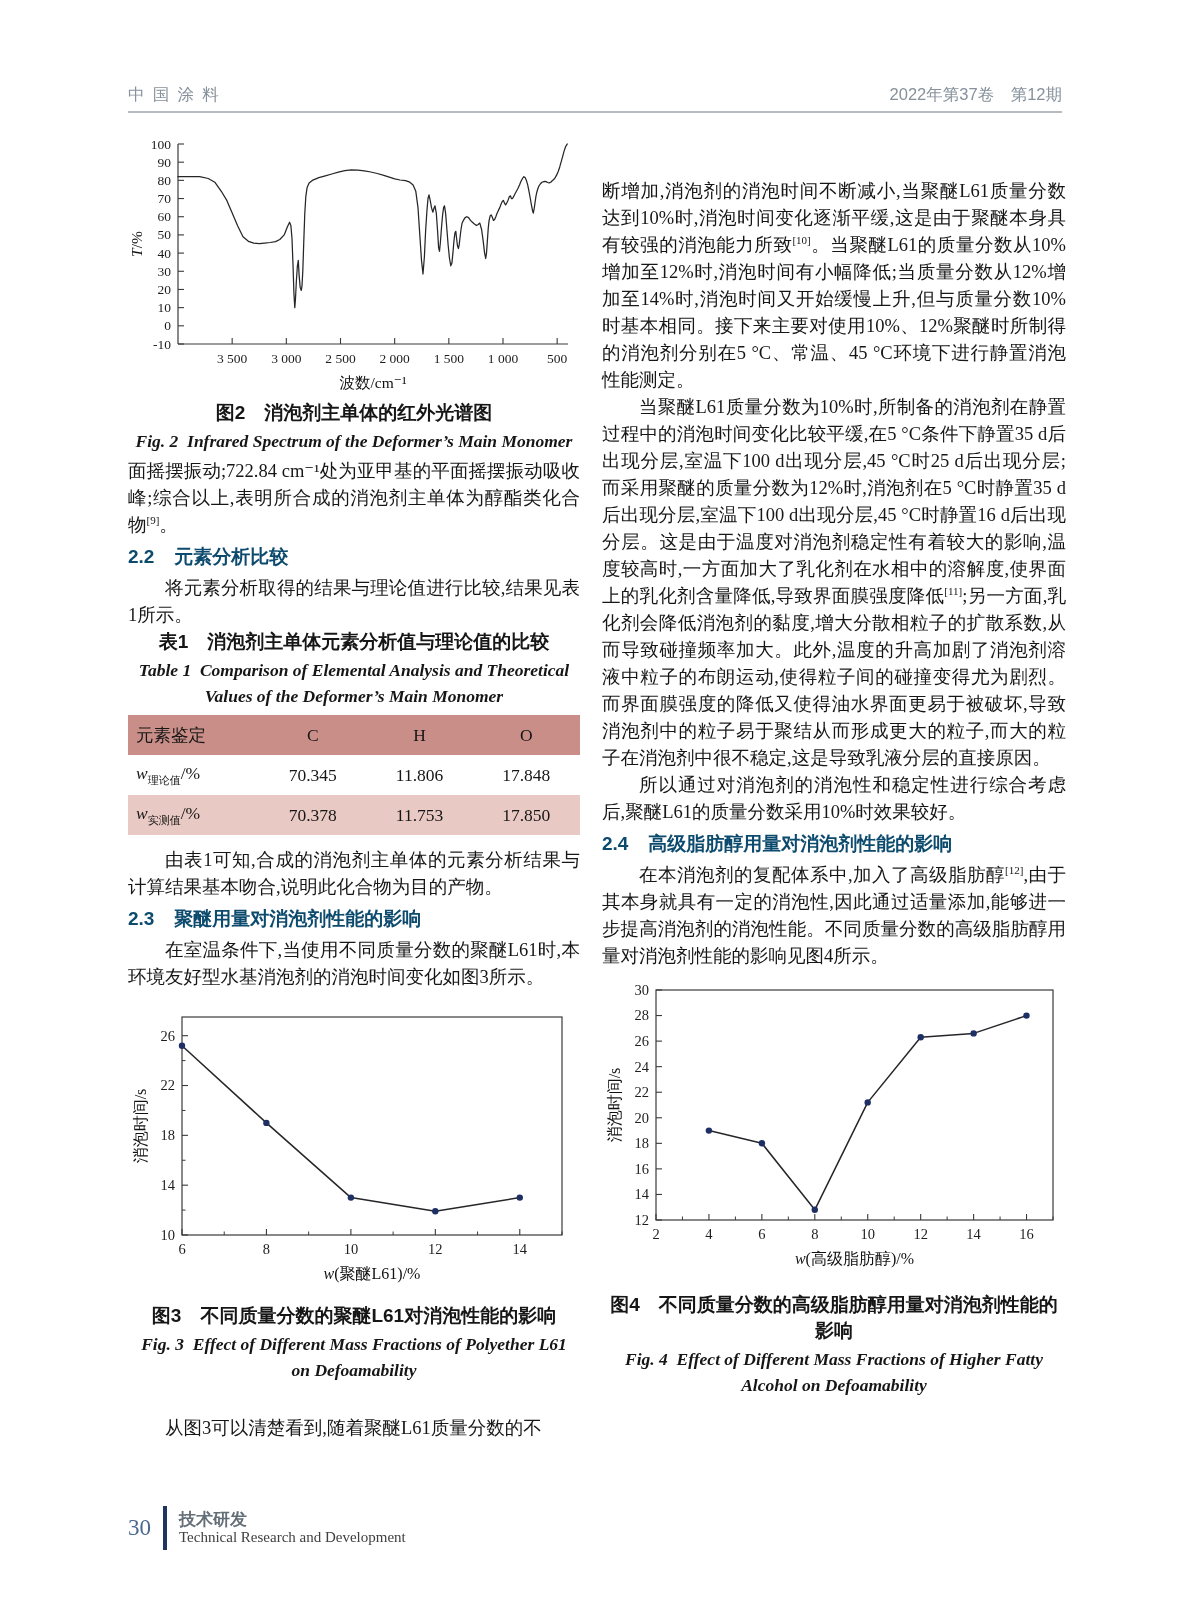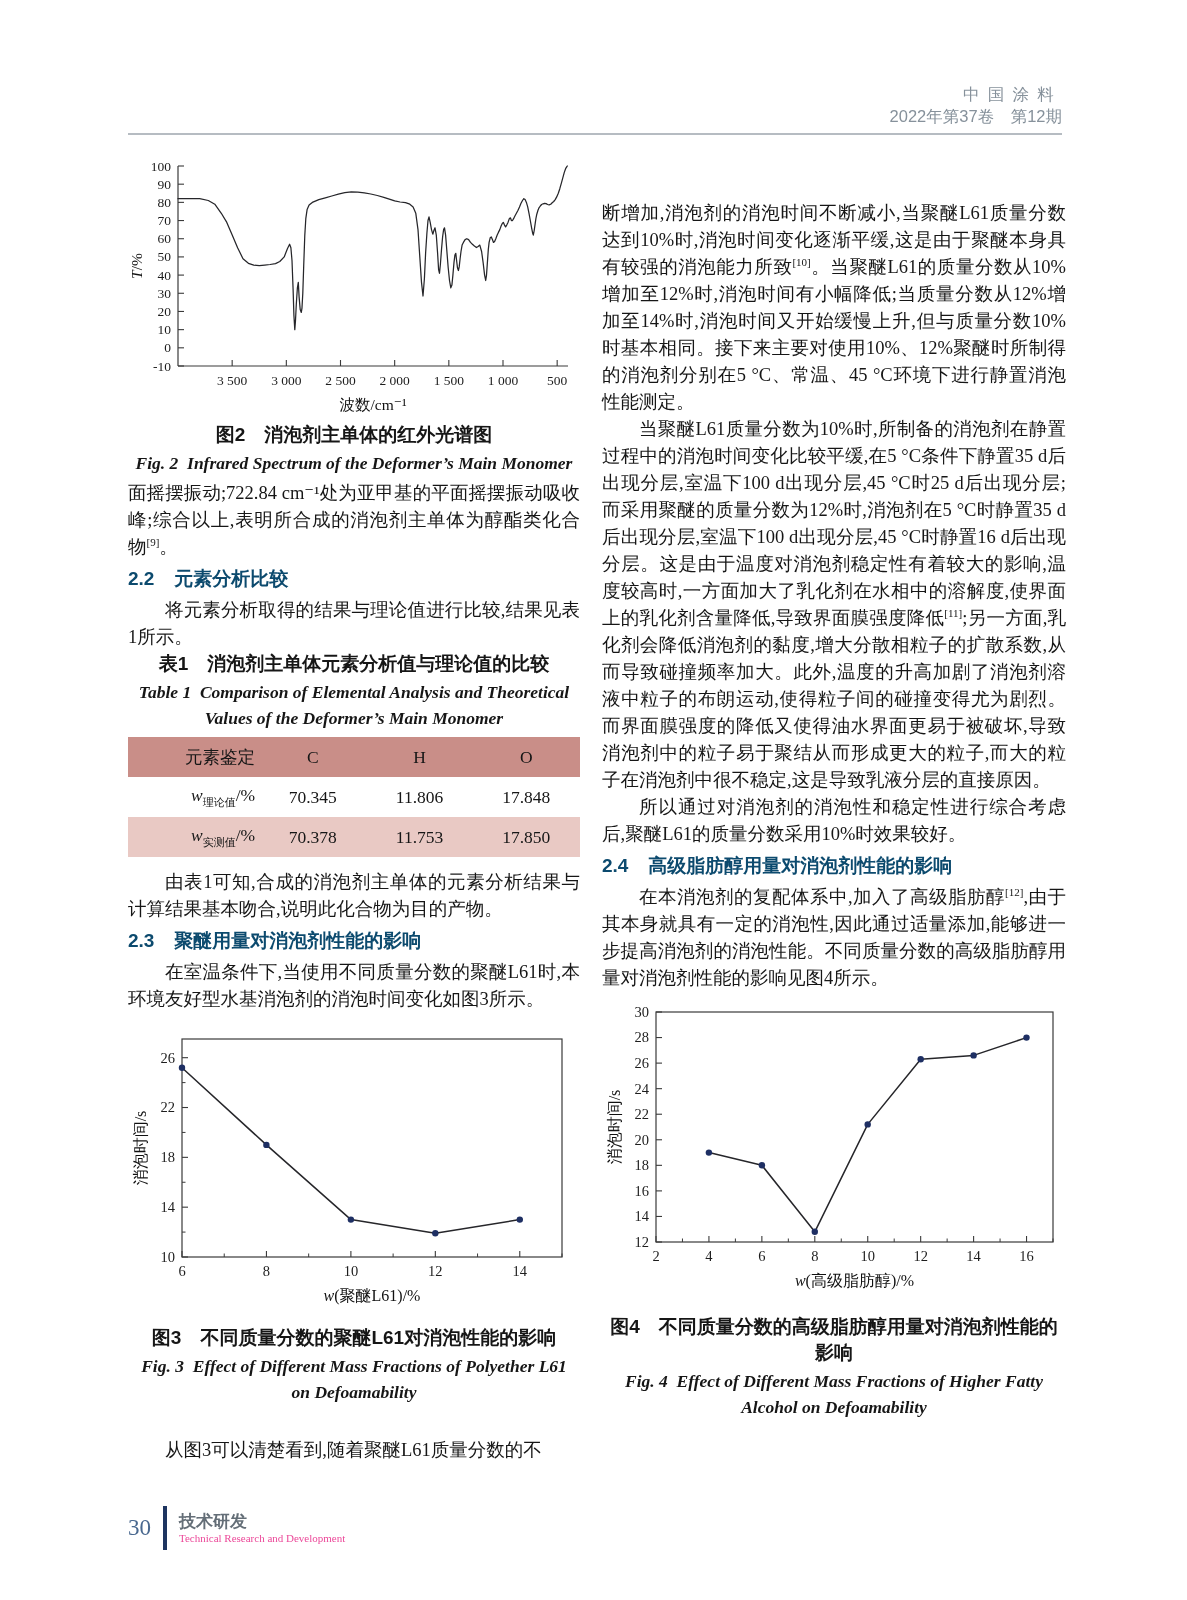"中国涂料" .header { flex-direction: column -> none }
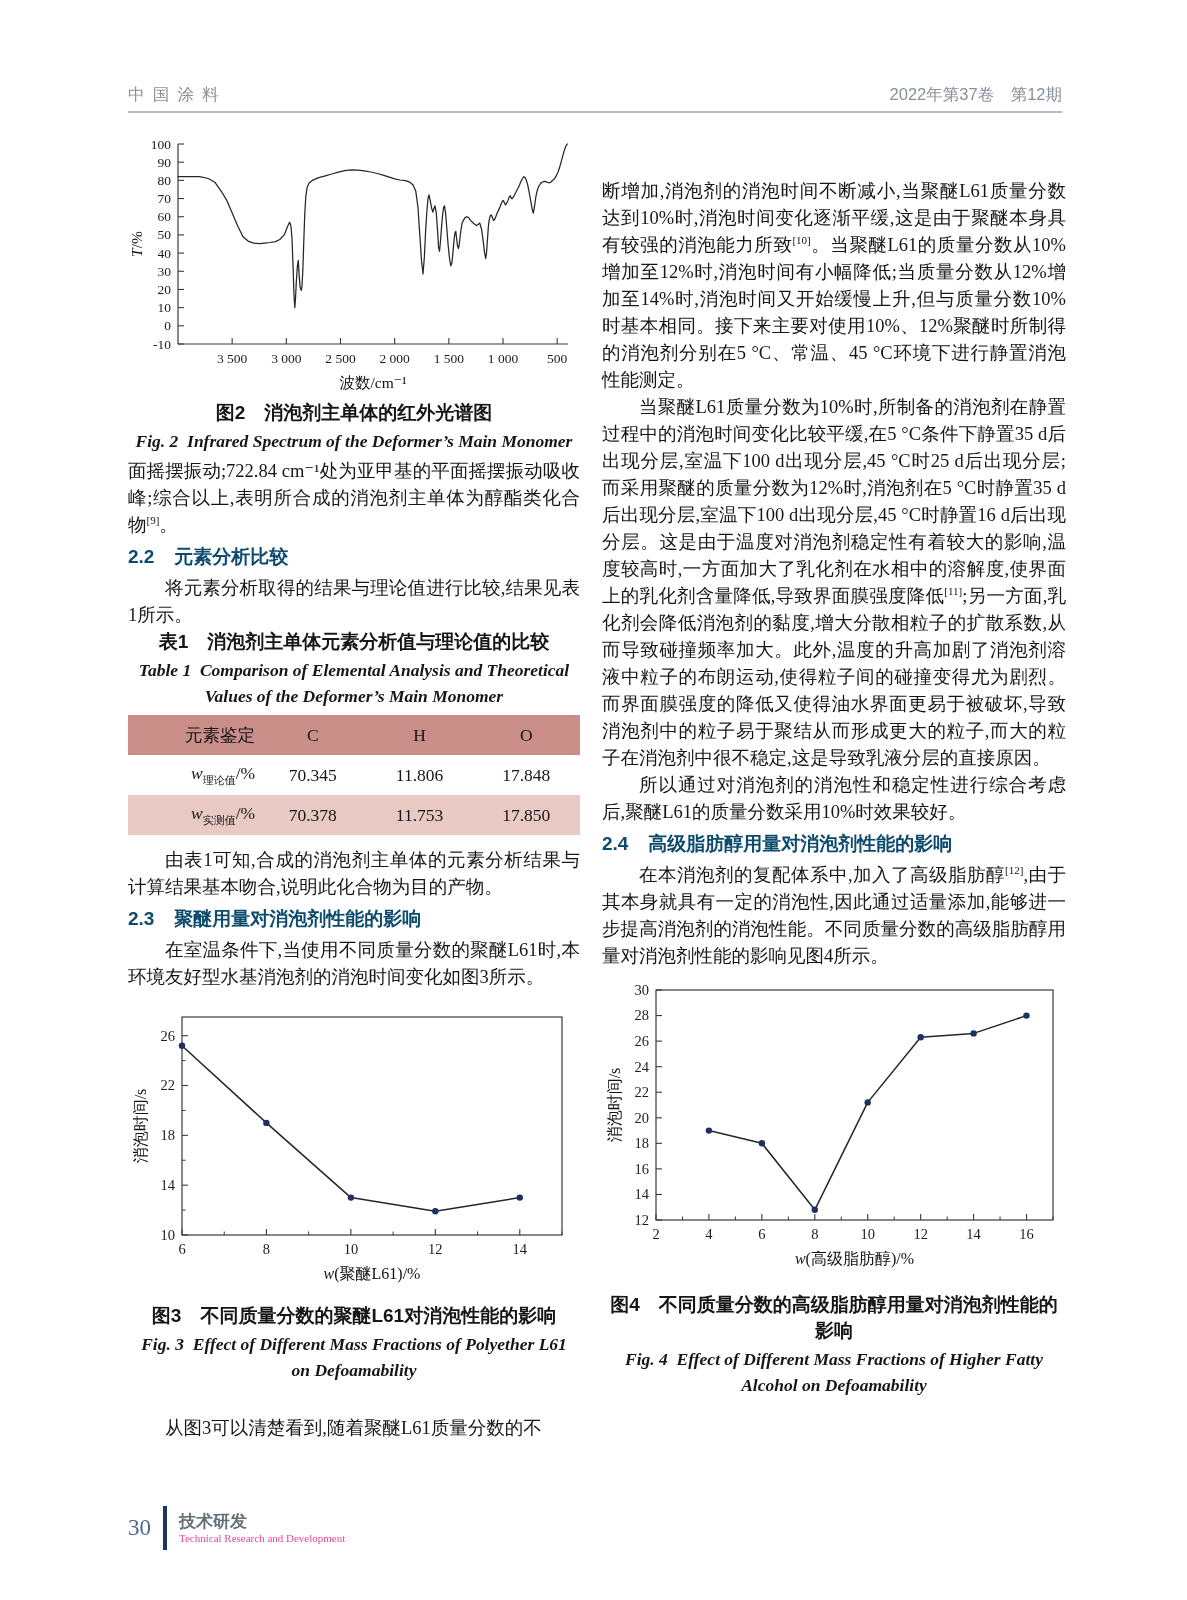"元素鉴定" table.t1 th:first-child,table.t1 td:first-child { text-align: right -> left }
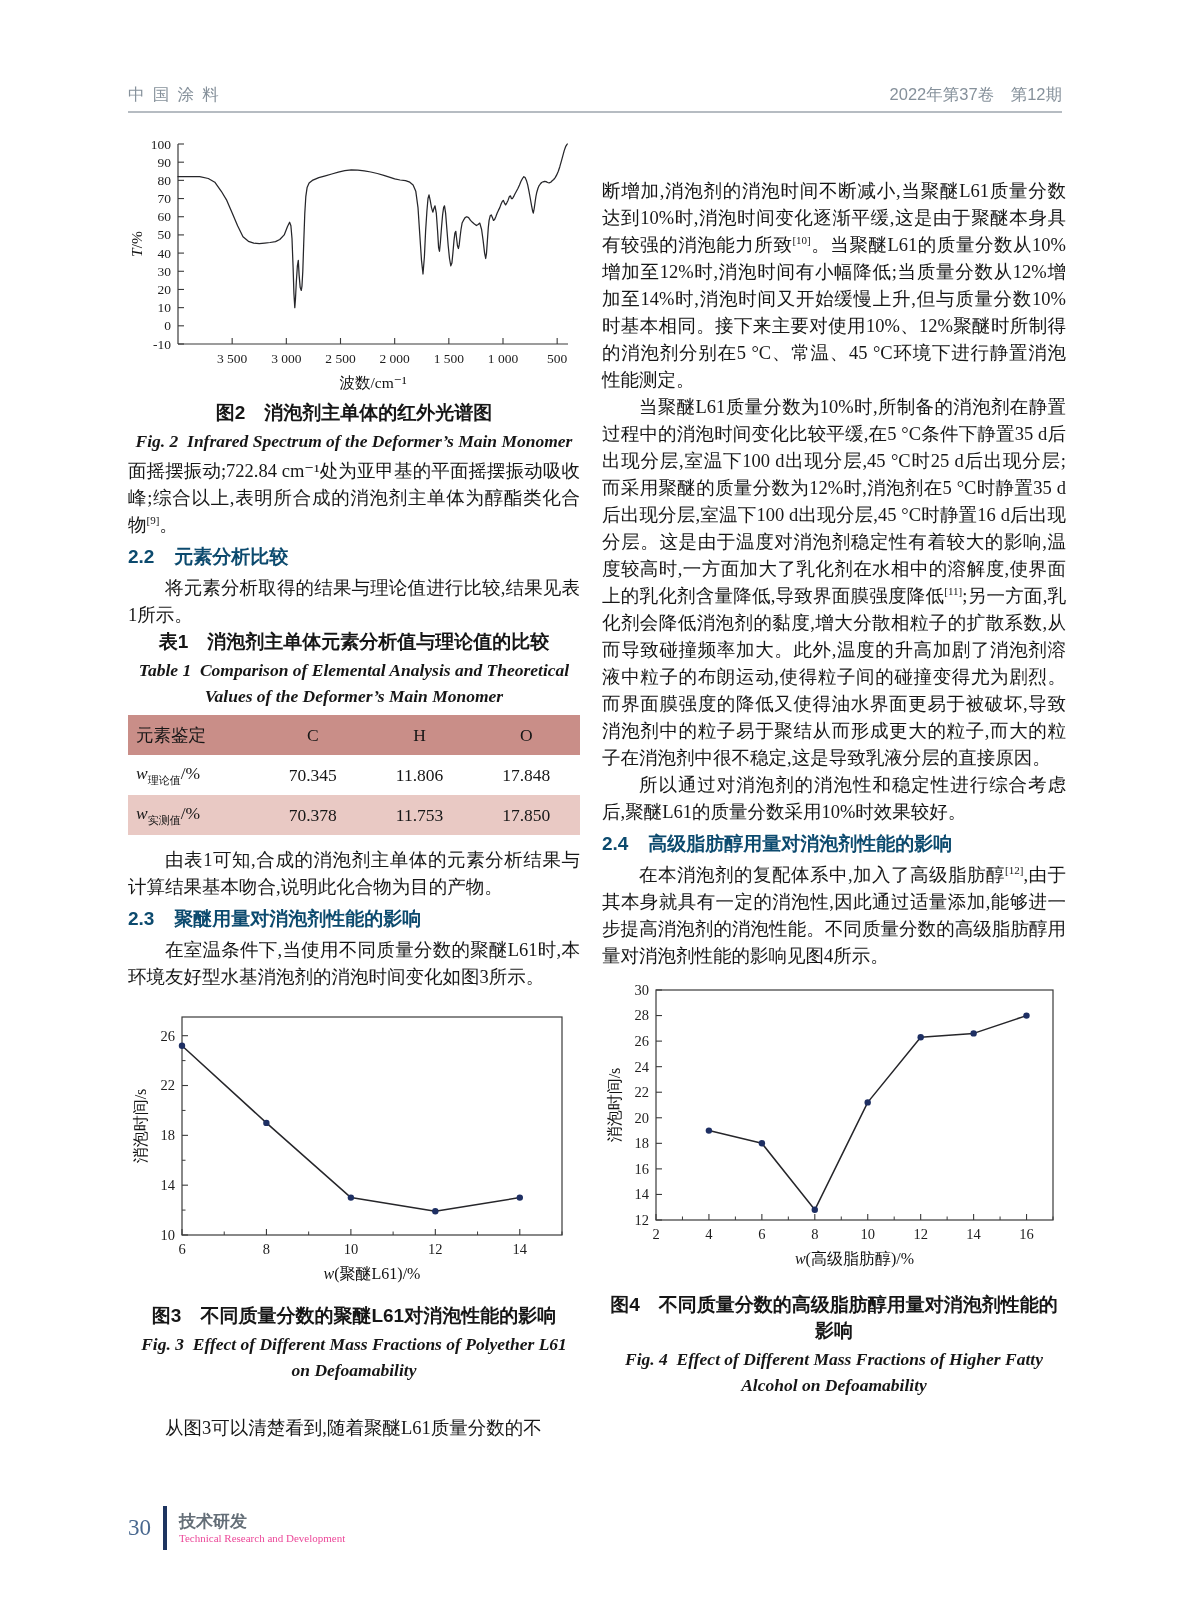"Technical Research and Development" .fsec-en { color: #ec4899 -> #404040; font-size: 11px -> 15px }
